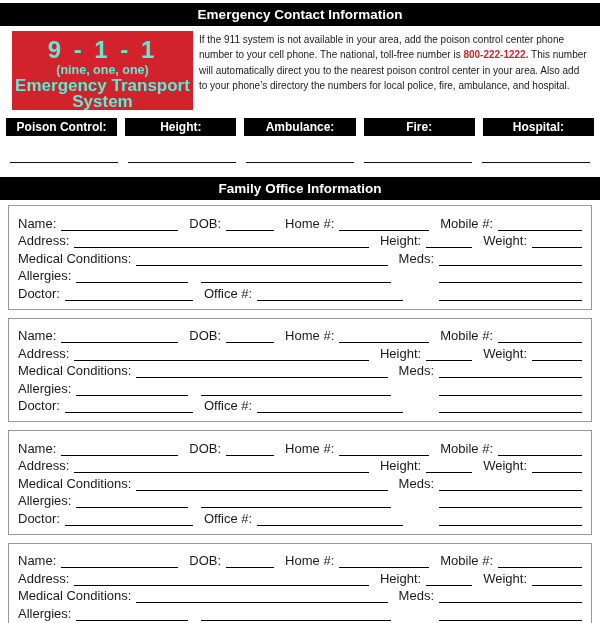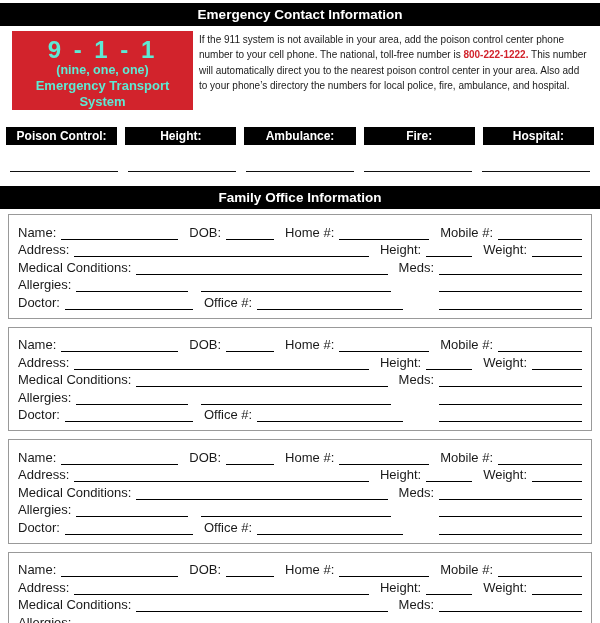"Emergency Transport System" .box911 .cap { font-size: 13px -> 17px }
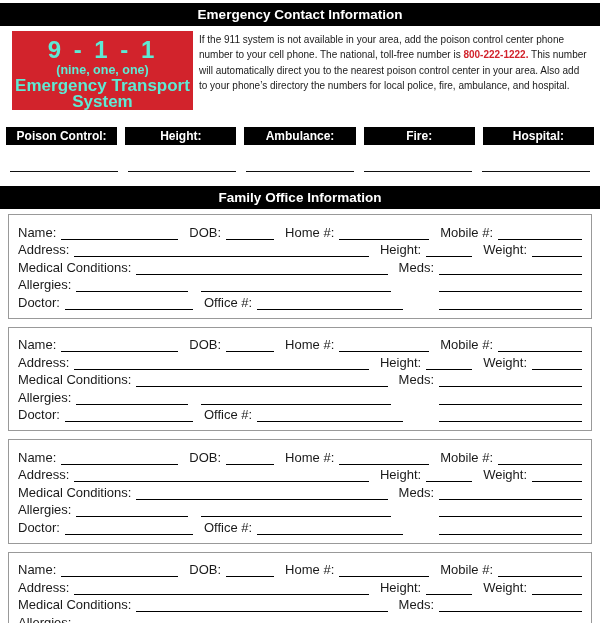"Poison Control:" .contact-labels { margin-top: 17px -> 8px }
